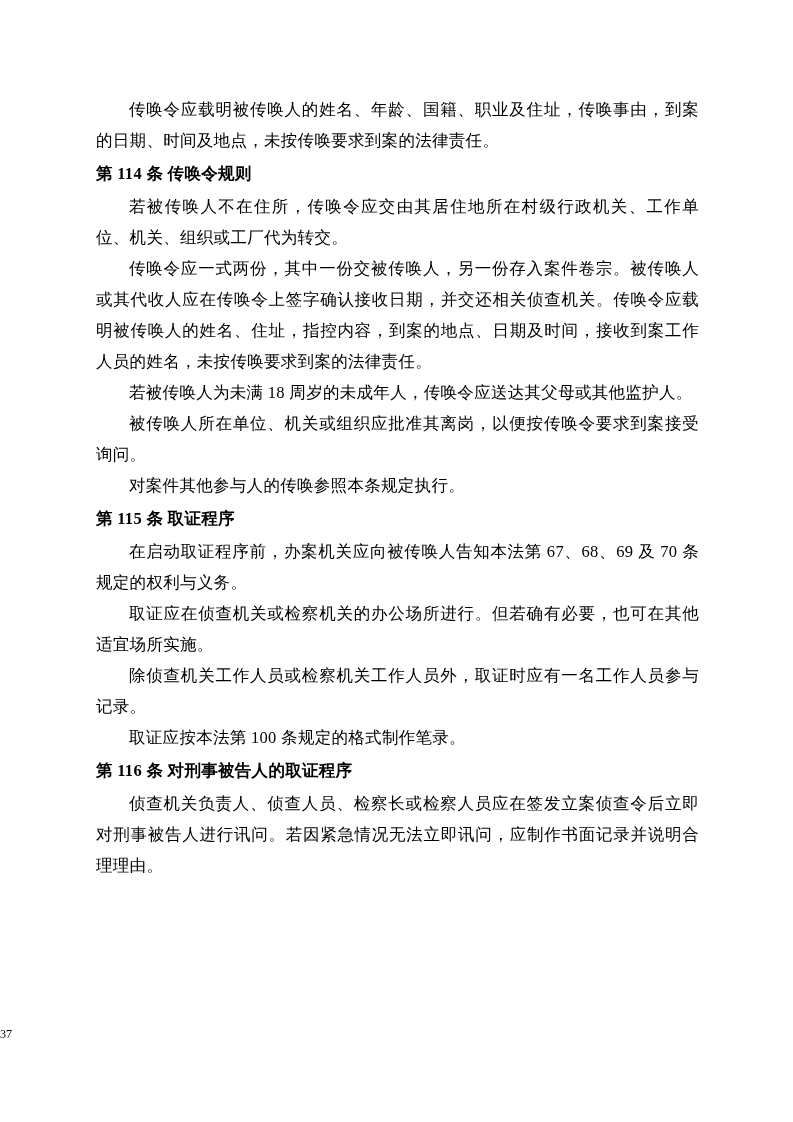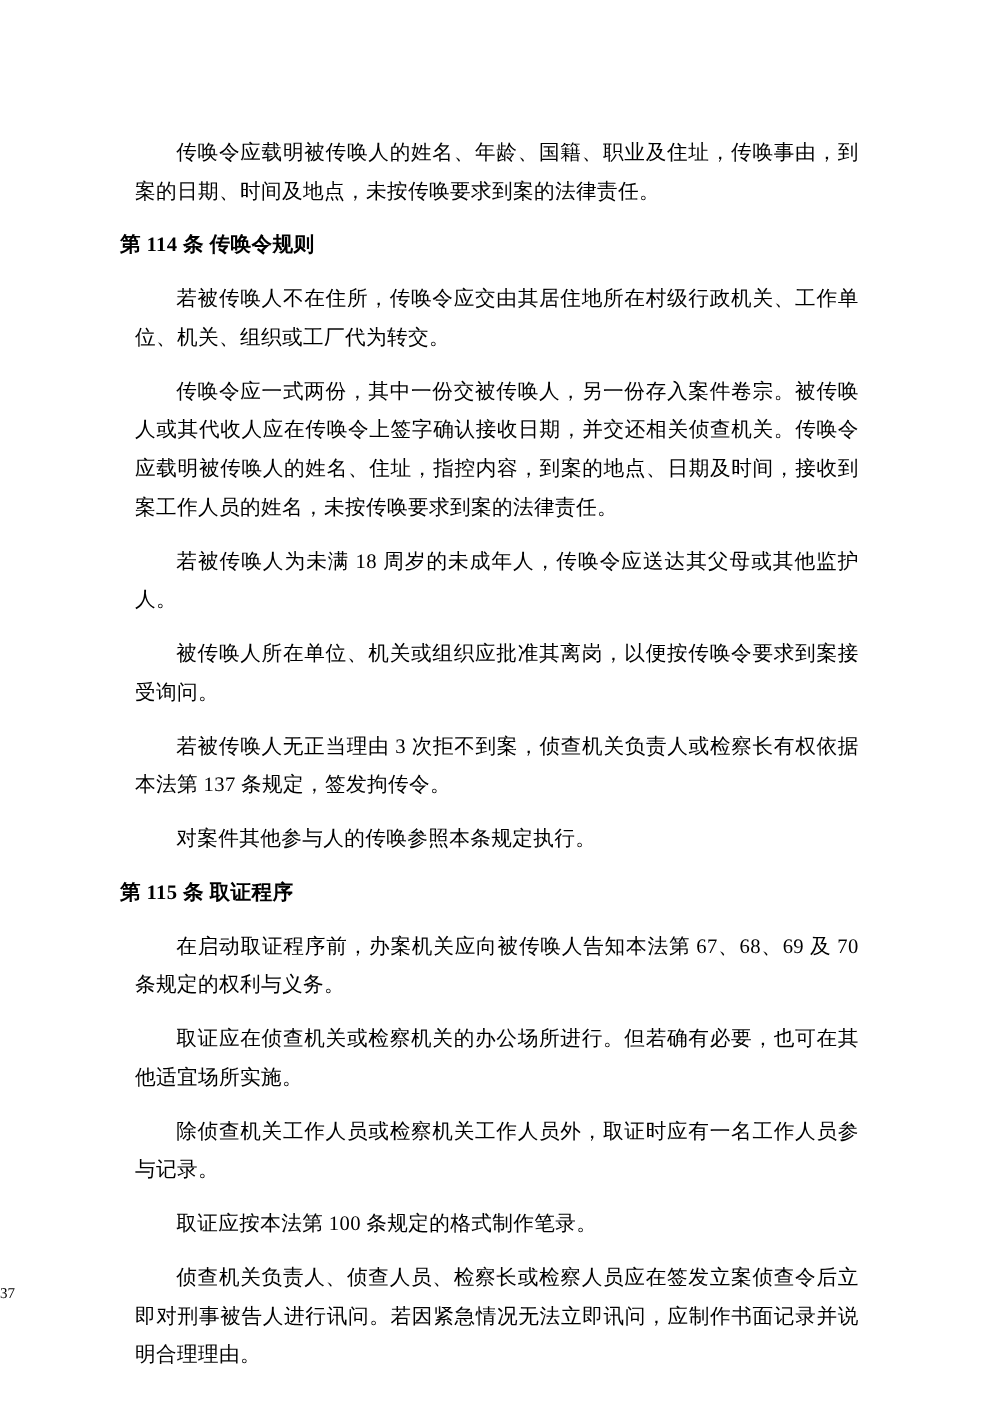"传唤令应载明被传唤人的姓名、年龄、国籍、职业及住址，传唤事由，到案的日期、时间及" .para { margin: 12px -> 0 }
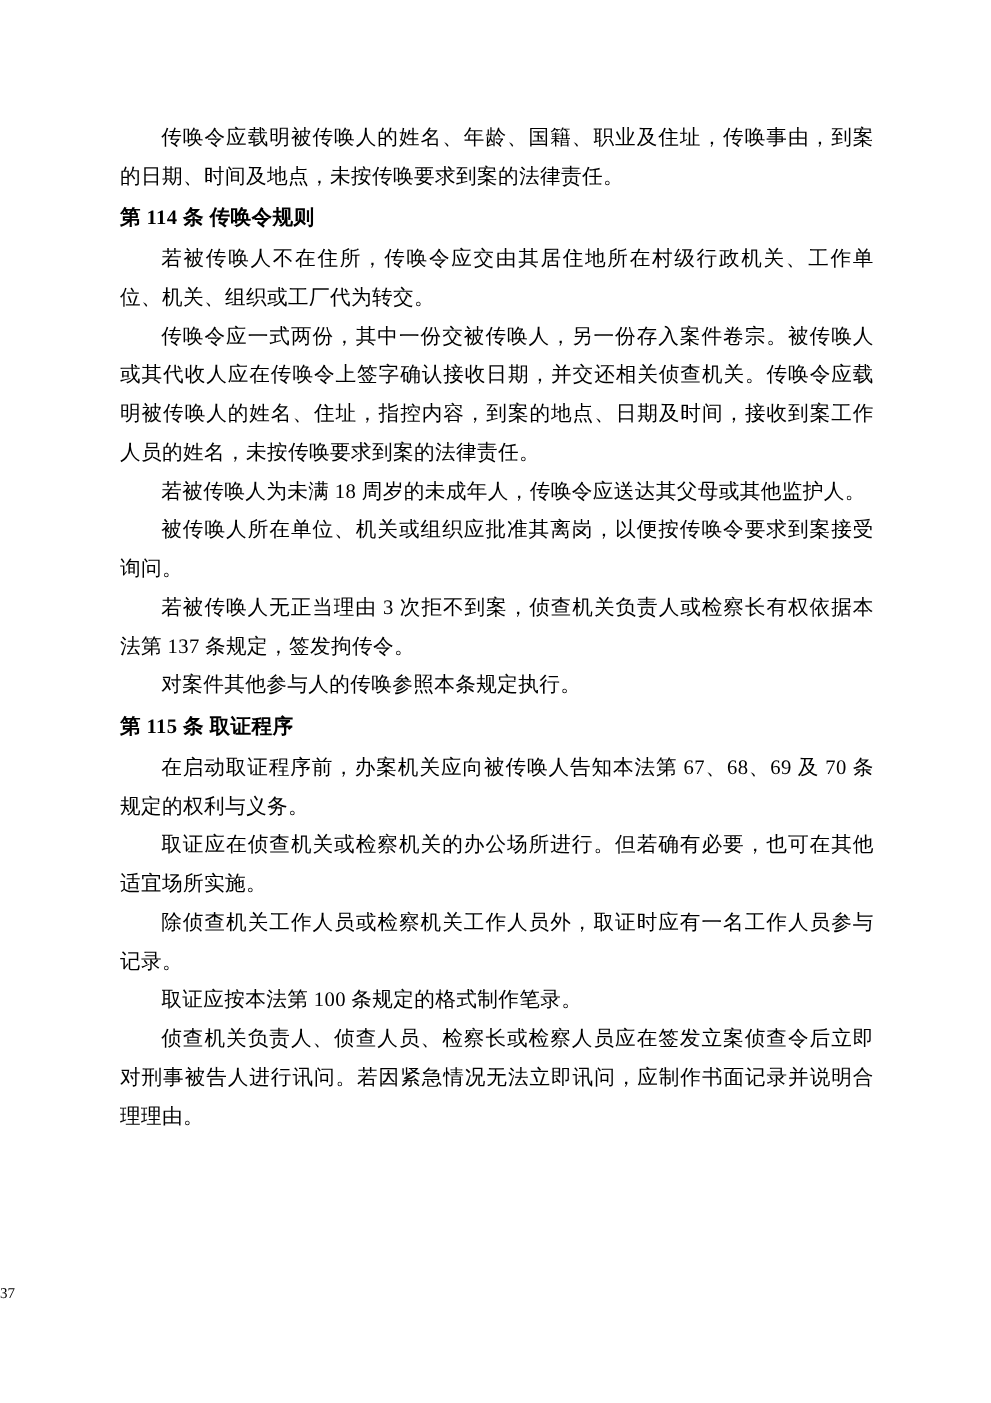"若被传唤人无正当理由 3 次拒不到案，侦查机关负责人或检察长有权依据本法第" p.para { html: <p>若被传唤人无正当理由 3 次拒不到案，侦查机关负责人或检察长有权依据本法第 137 条规定，签发拘传令。</p> -> none }
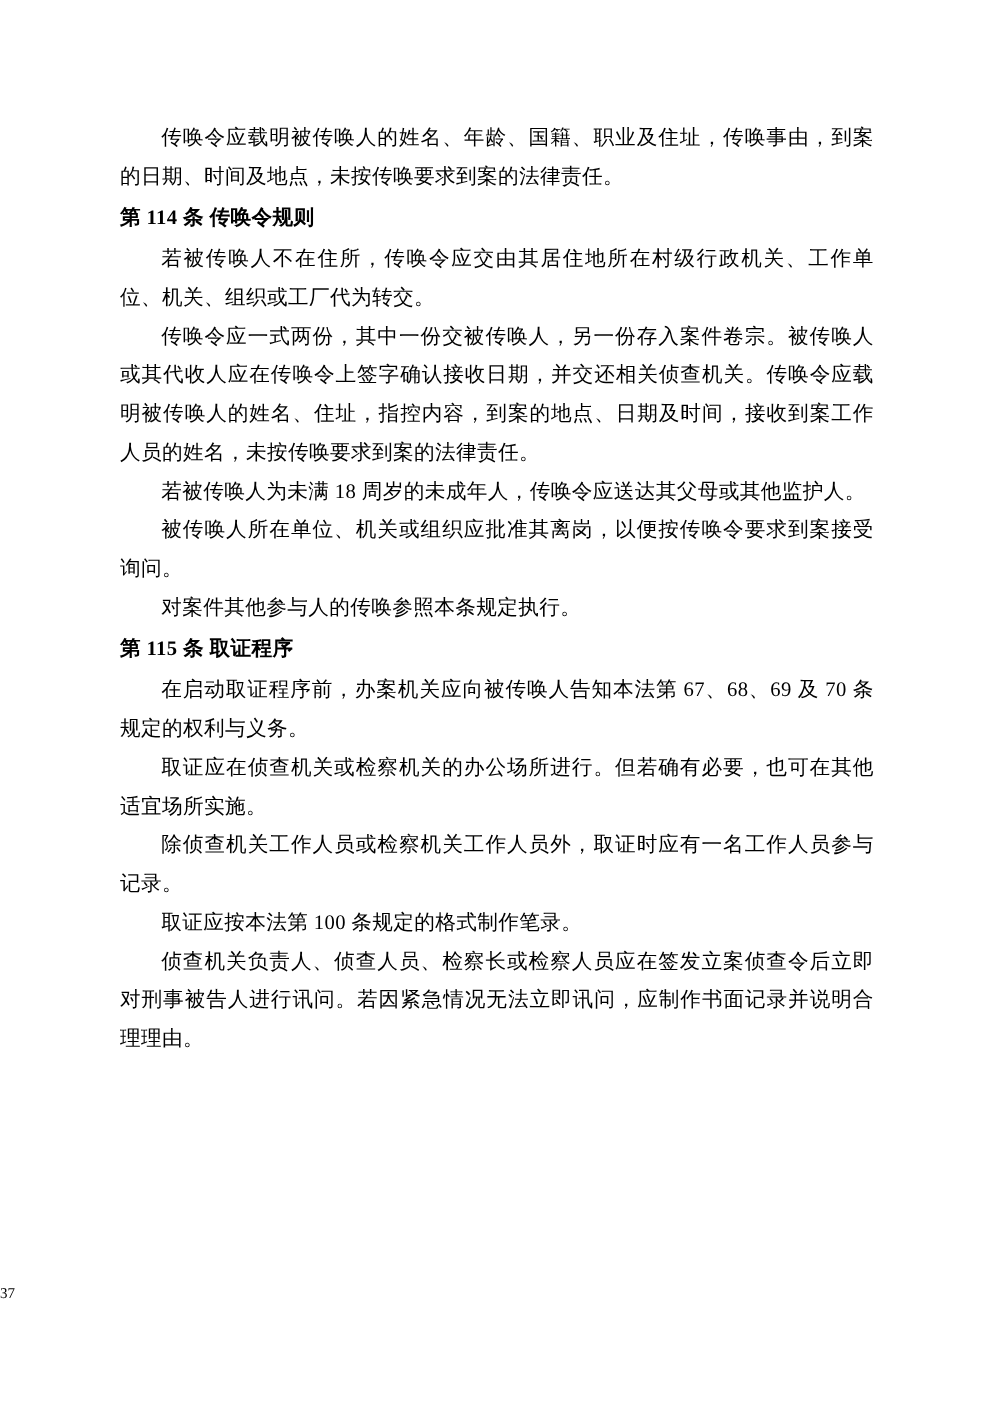"第 116 条 对刑事被告人的取证程序" h2.heading { html: none -> <h2>第 116 条 对刑事被告人的取证程序</h2> }
